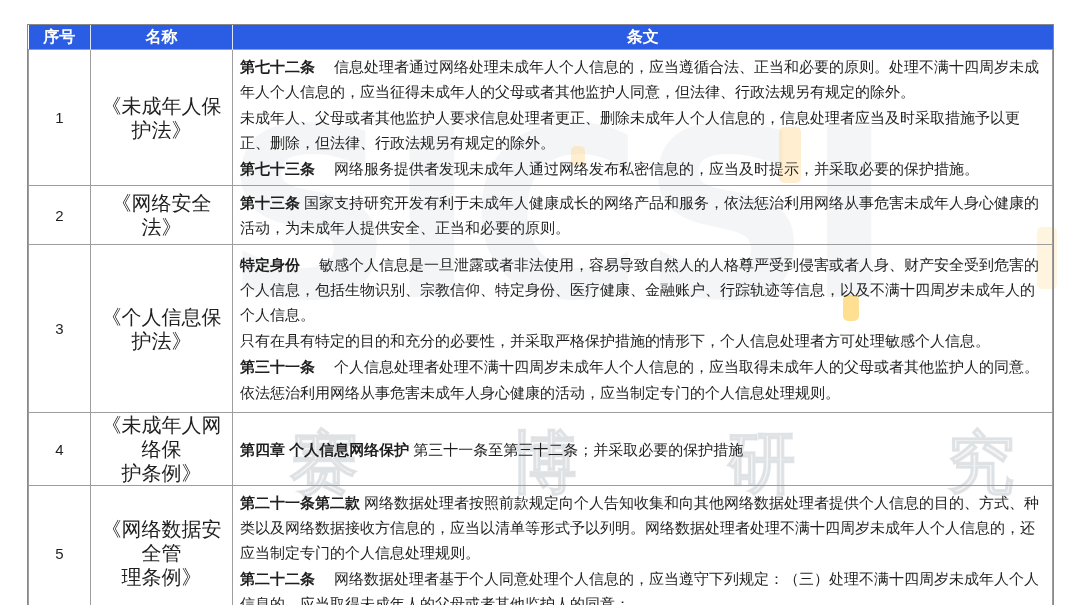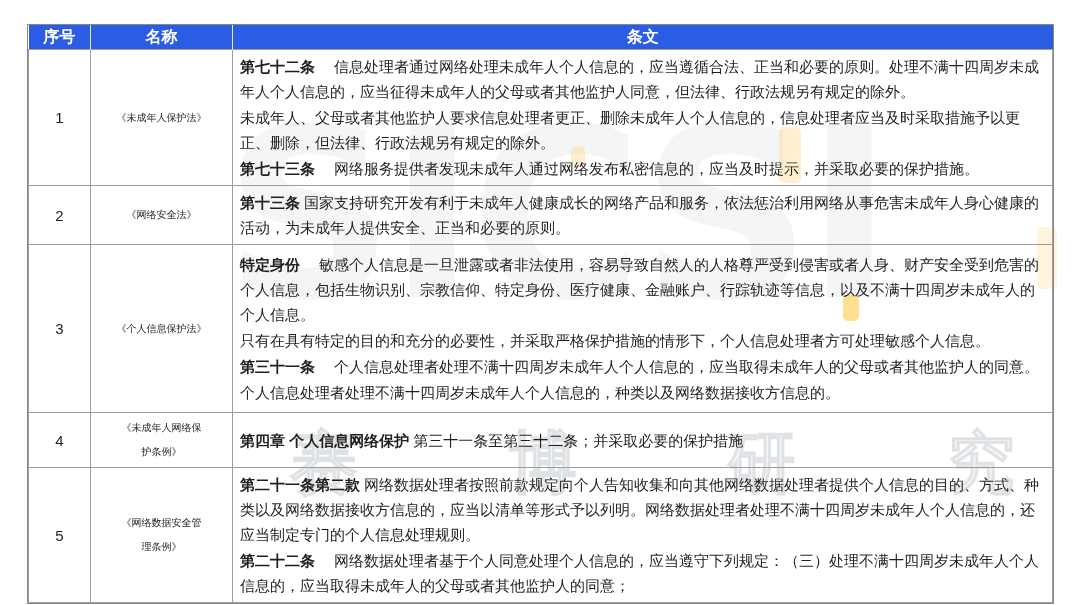"《未成年人保护法》" td.col-name { font-size: 10px -> 20px }
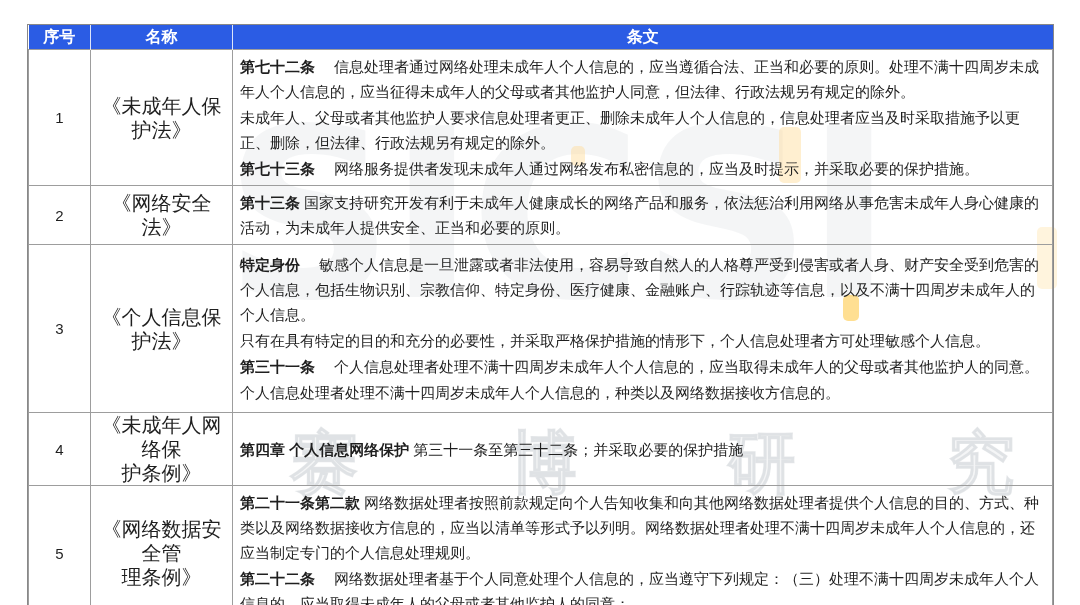"个人信息处理者处理不满十四周岁未成年人个人信息的，种类以及网络数据接收方信息的。" span { text: 个人信息处理者处理不满十四周岁未成年人个人信息的，种类以及网络数据接收方信息的 -> 依法惩治利用网络从事危害未成年人身心健康的活动，应当制定专门的个人信息处理规则 }
